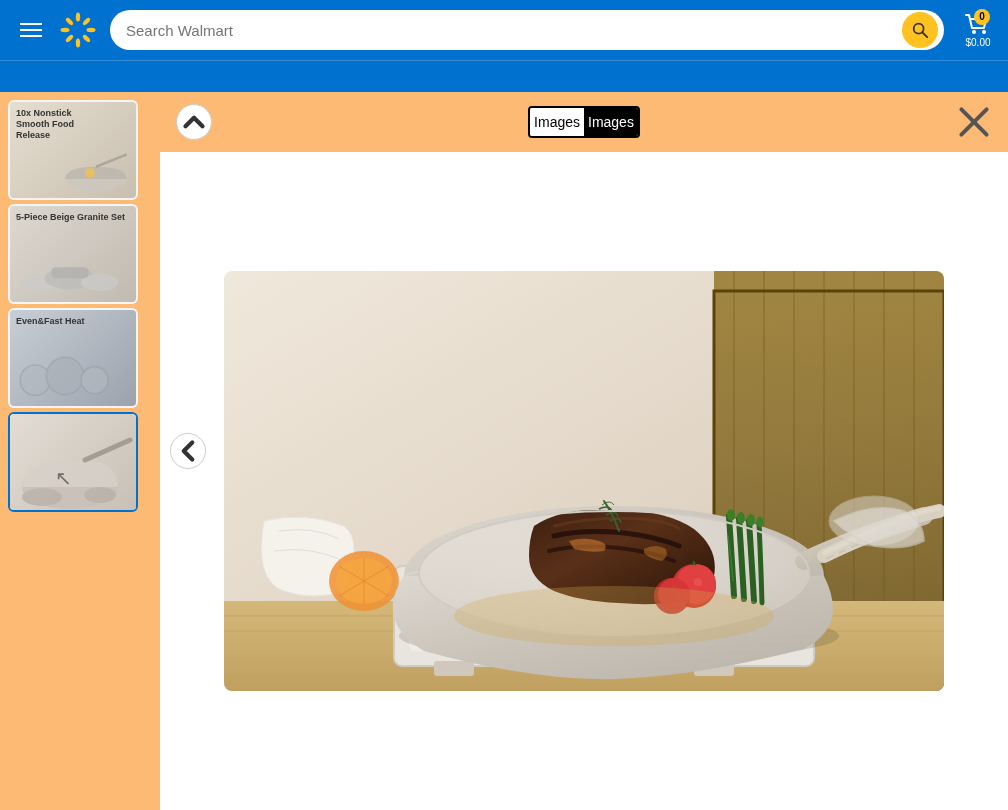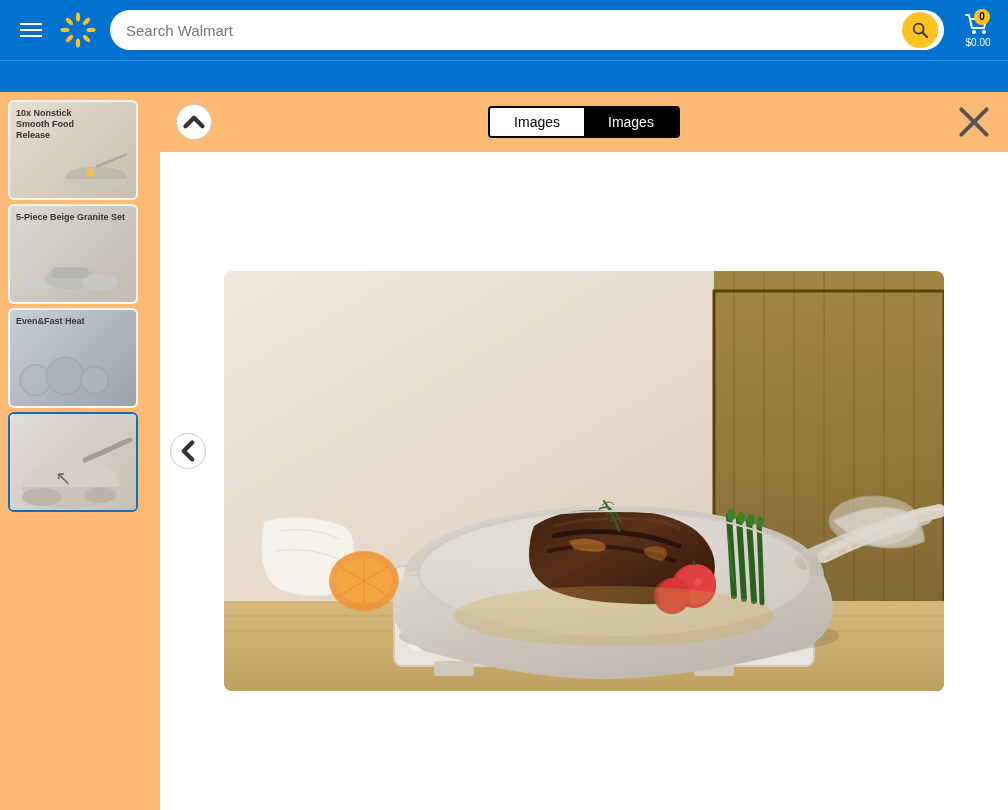"Images" .tab-btn { padding: 6px 24px -> 6px 4px }
